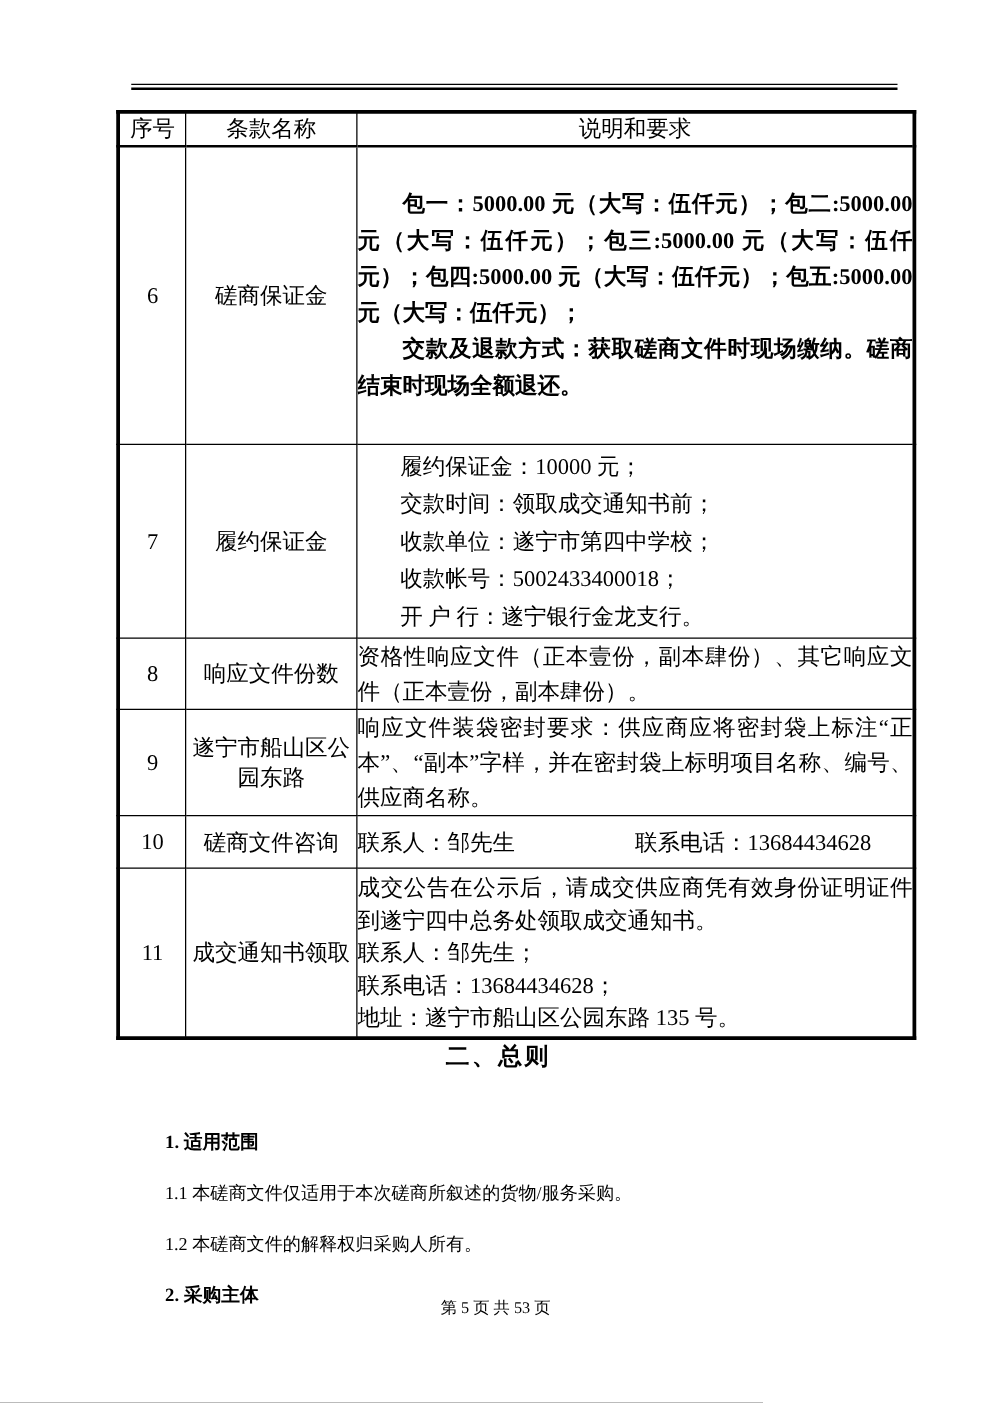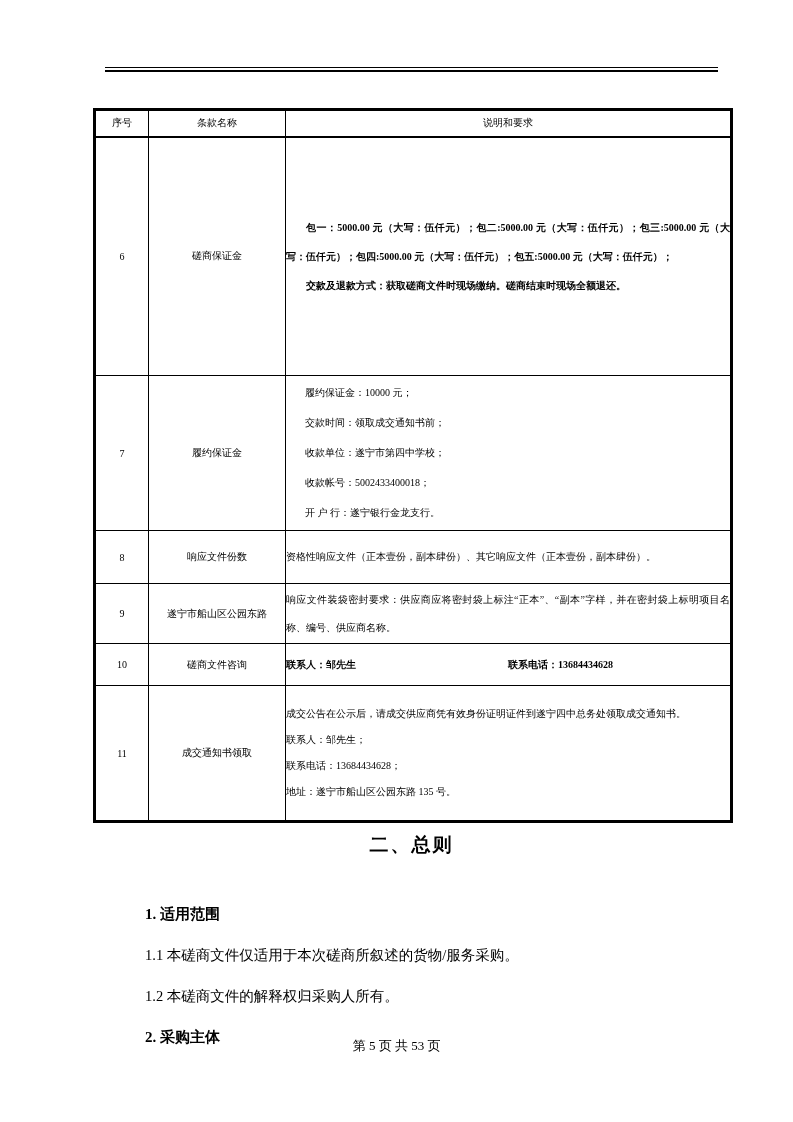"序号" table.terms { font-size: 10px -> 18px; top: 108px -> 88px }
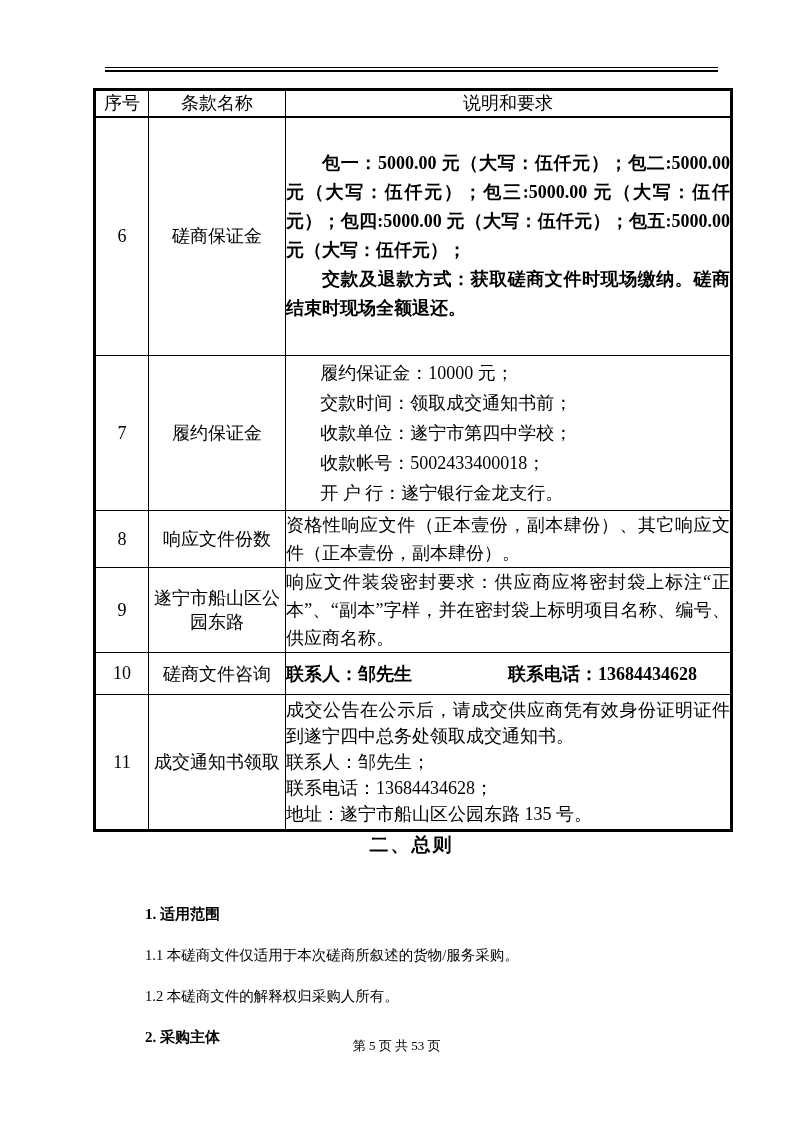"联系人：邹先生" .split { font-weight: bold -> none }
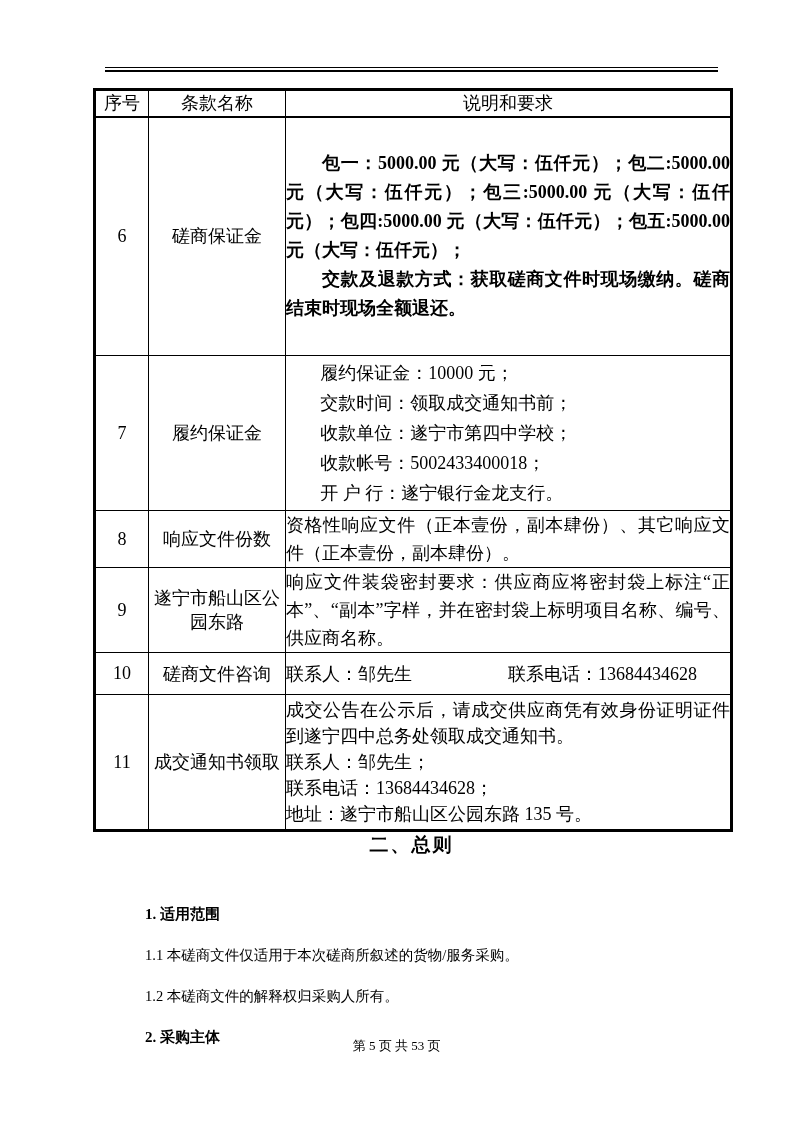"二、总则" .section { left: 105px -> 92px }
